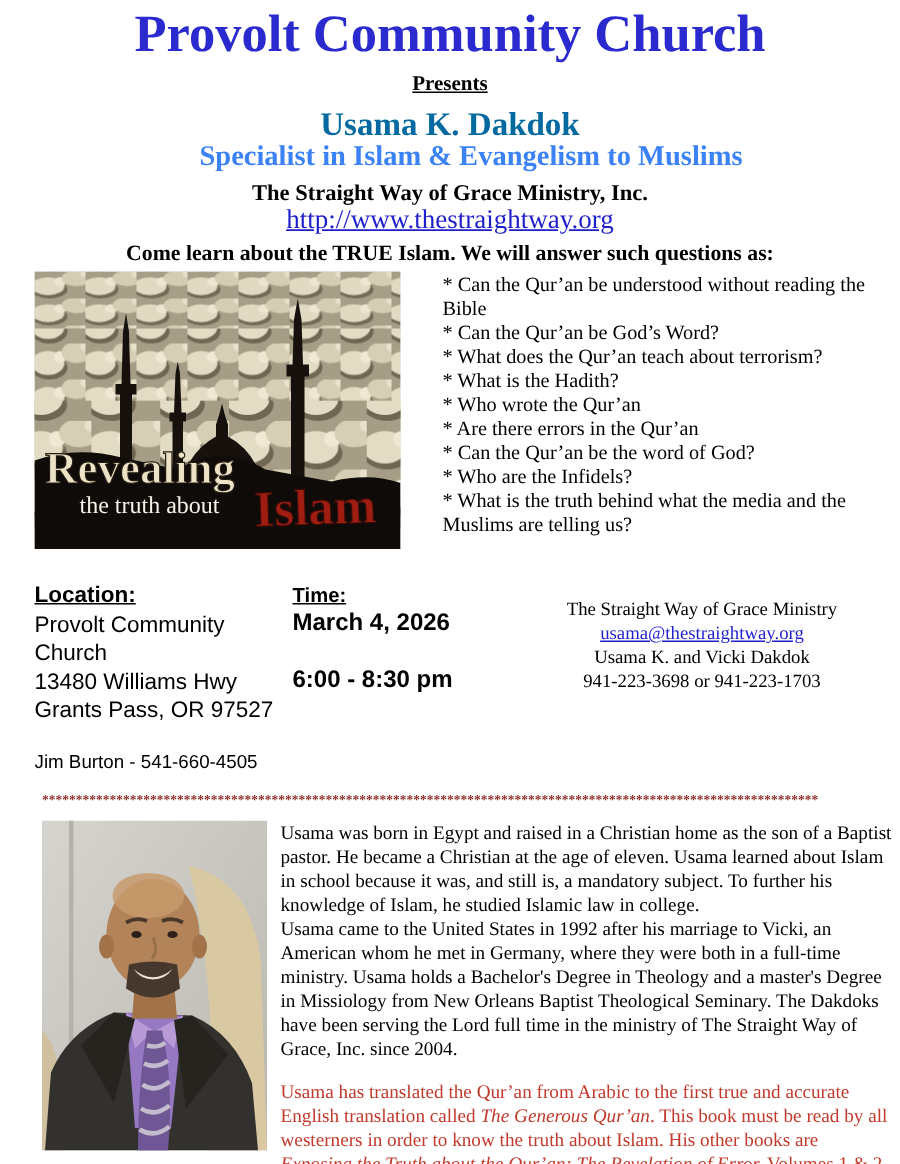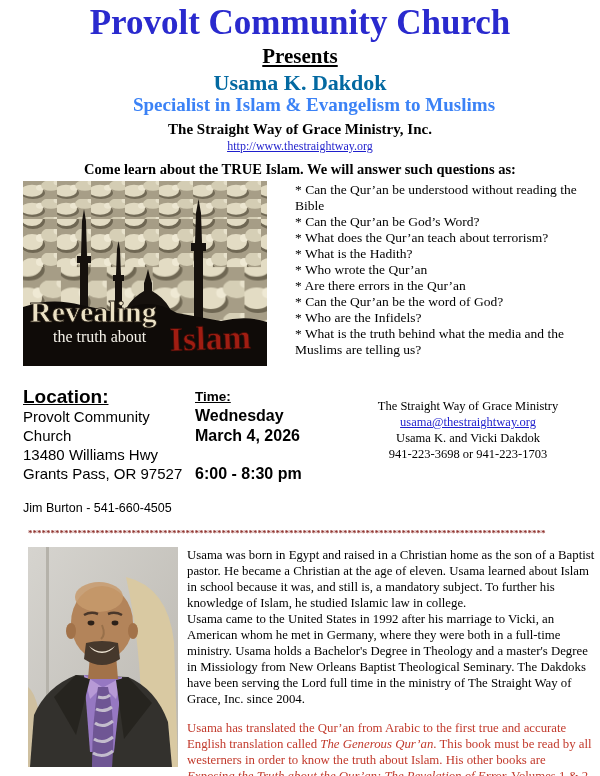"Presents" .presents { font-size: 21px -> 14px }
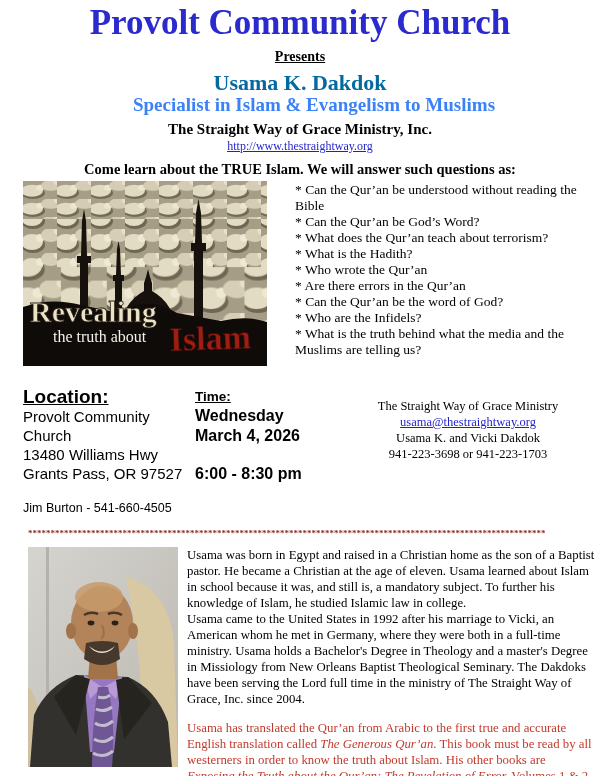"http://www.thestraightway.org" .url a, .url { font-size: 12px -> 18px }
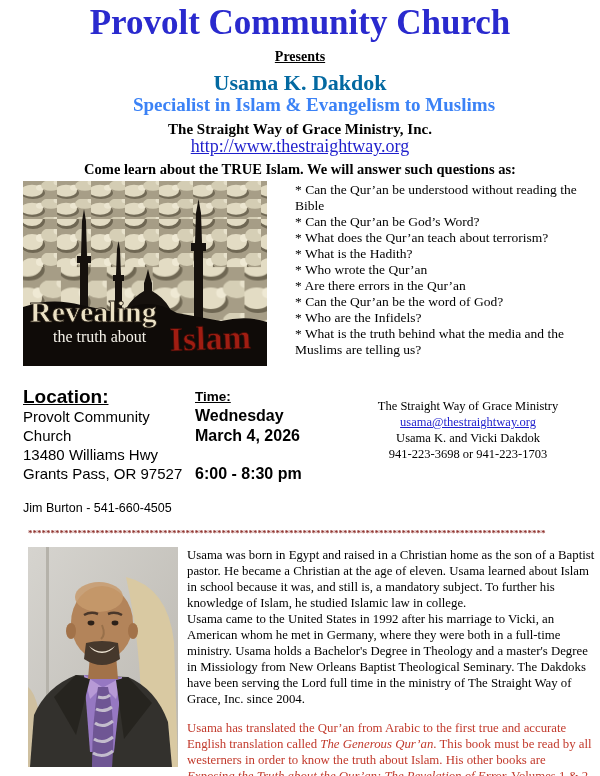"Location:" .loc-heading { font-size: 19px -> 15px }
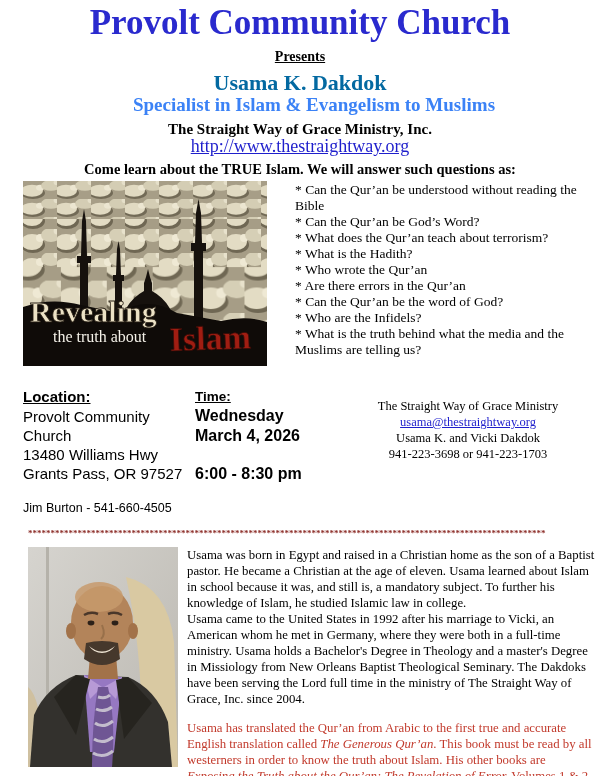"Wednesday" div.time-line { html: <div>Wednesday</div> -> none }
